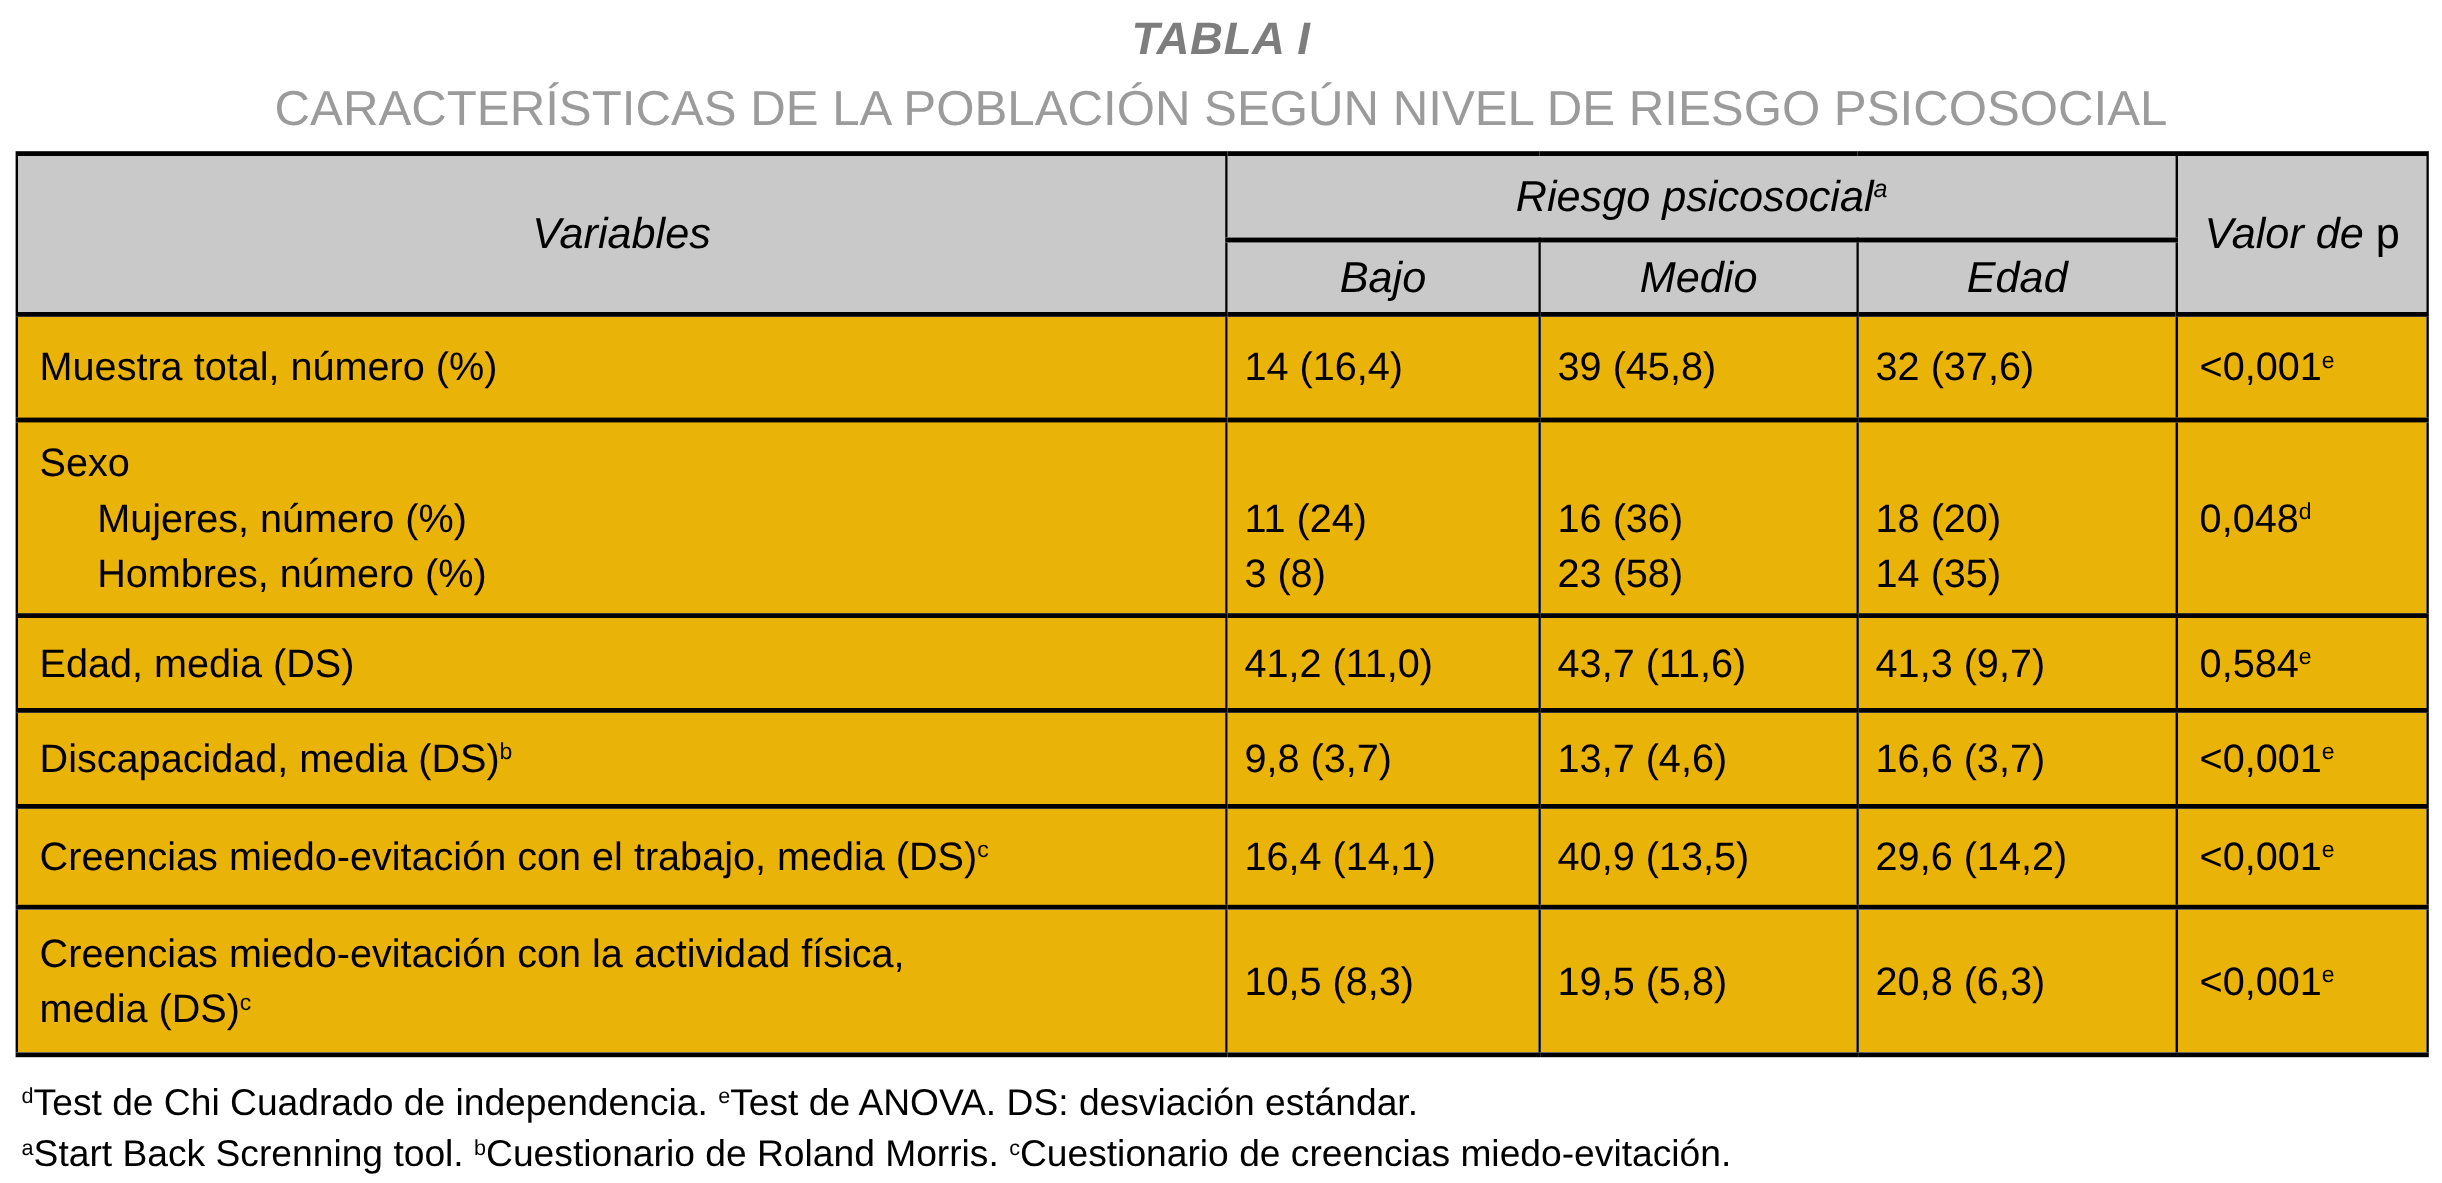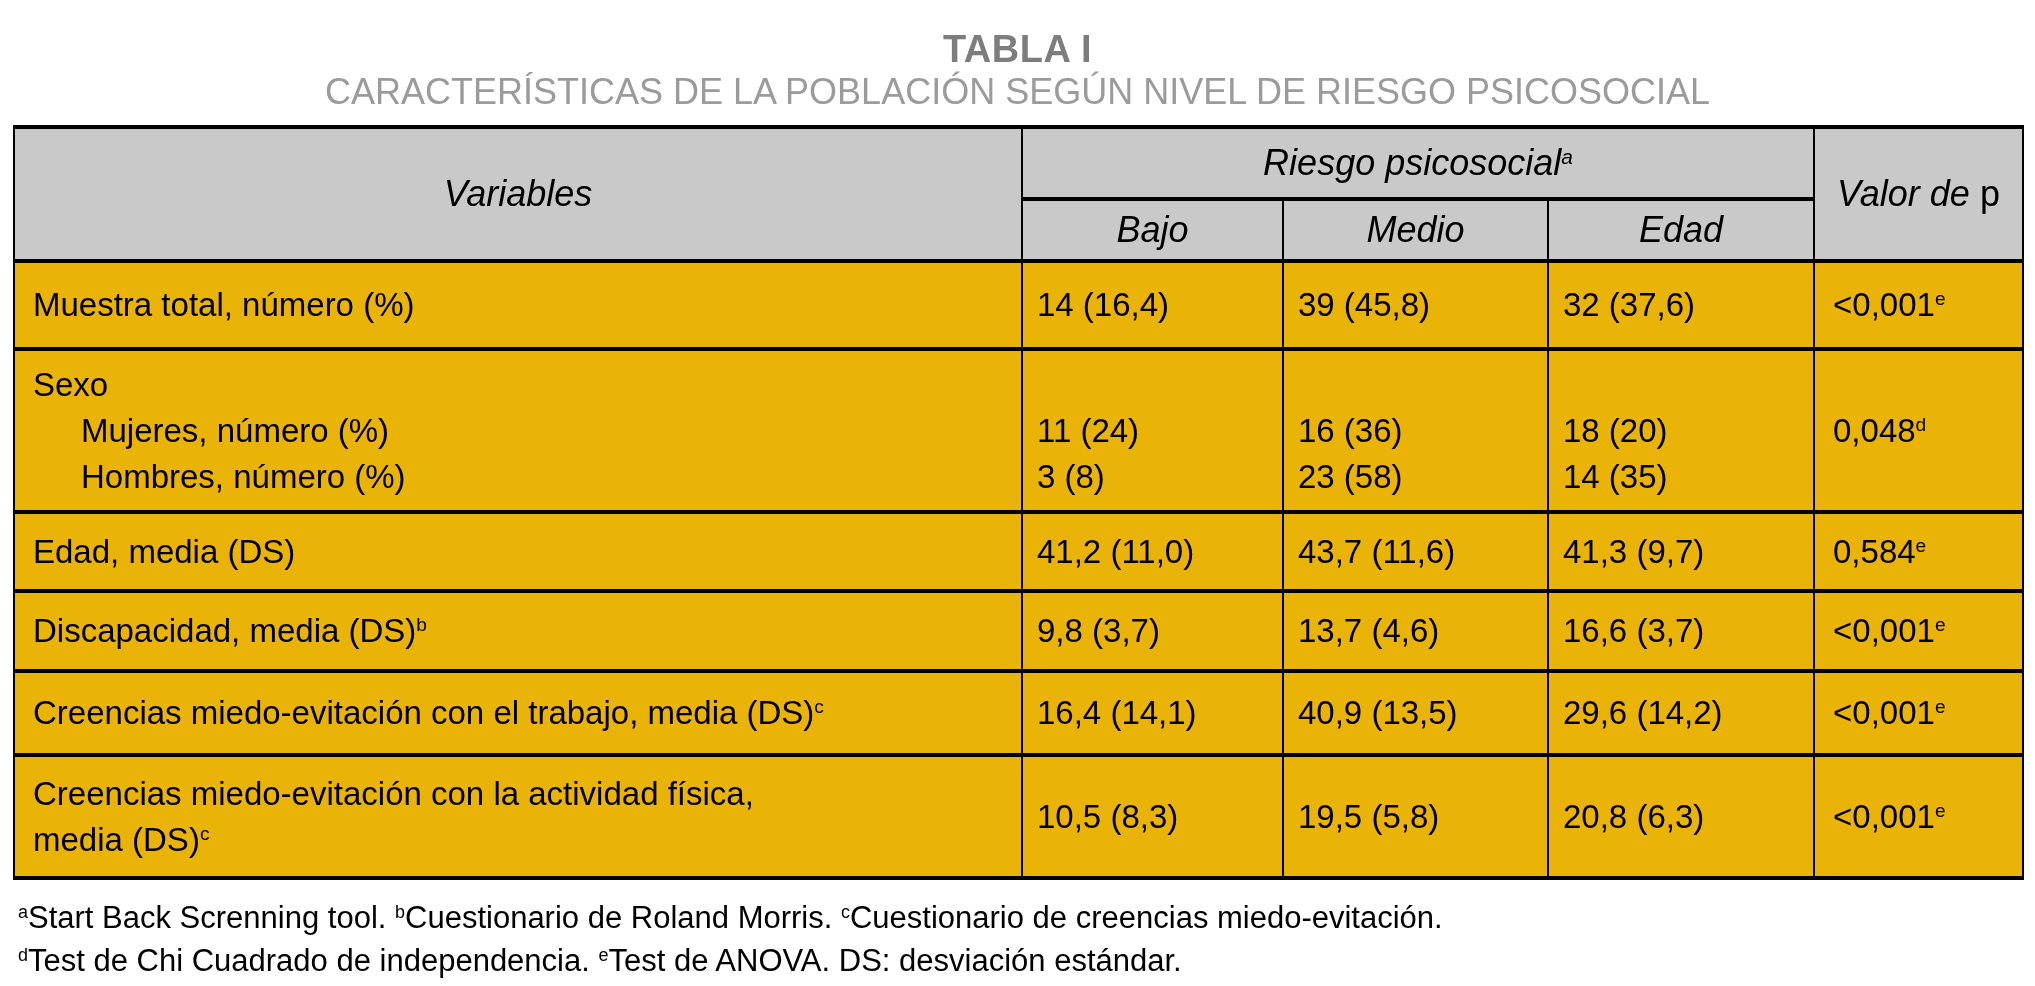"TABLA I" .table-title { font-style: none -> italic; padding-top: 28px -> 12px }
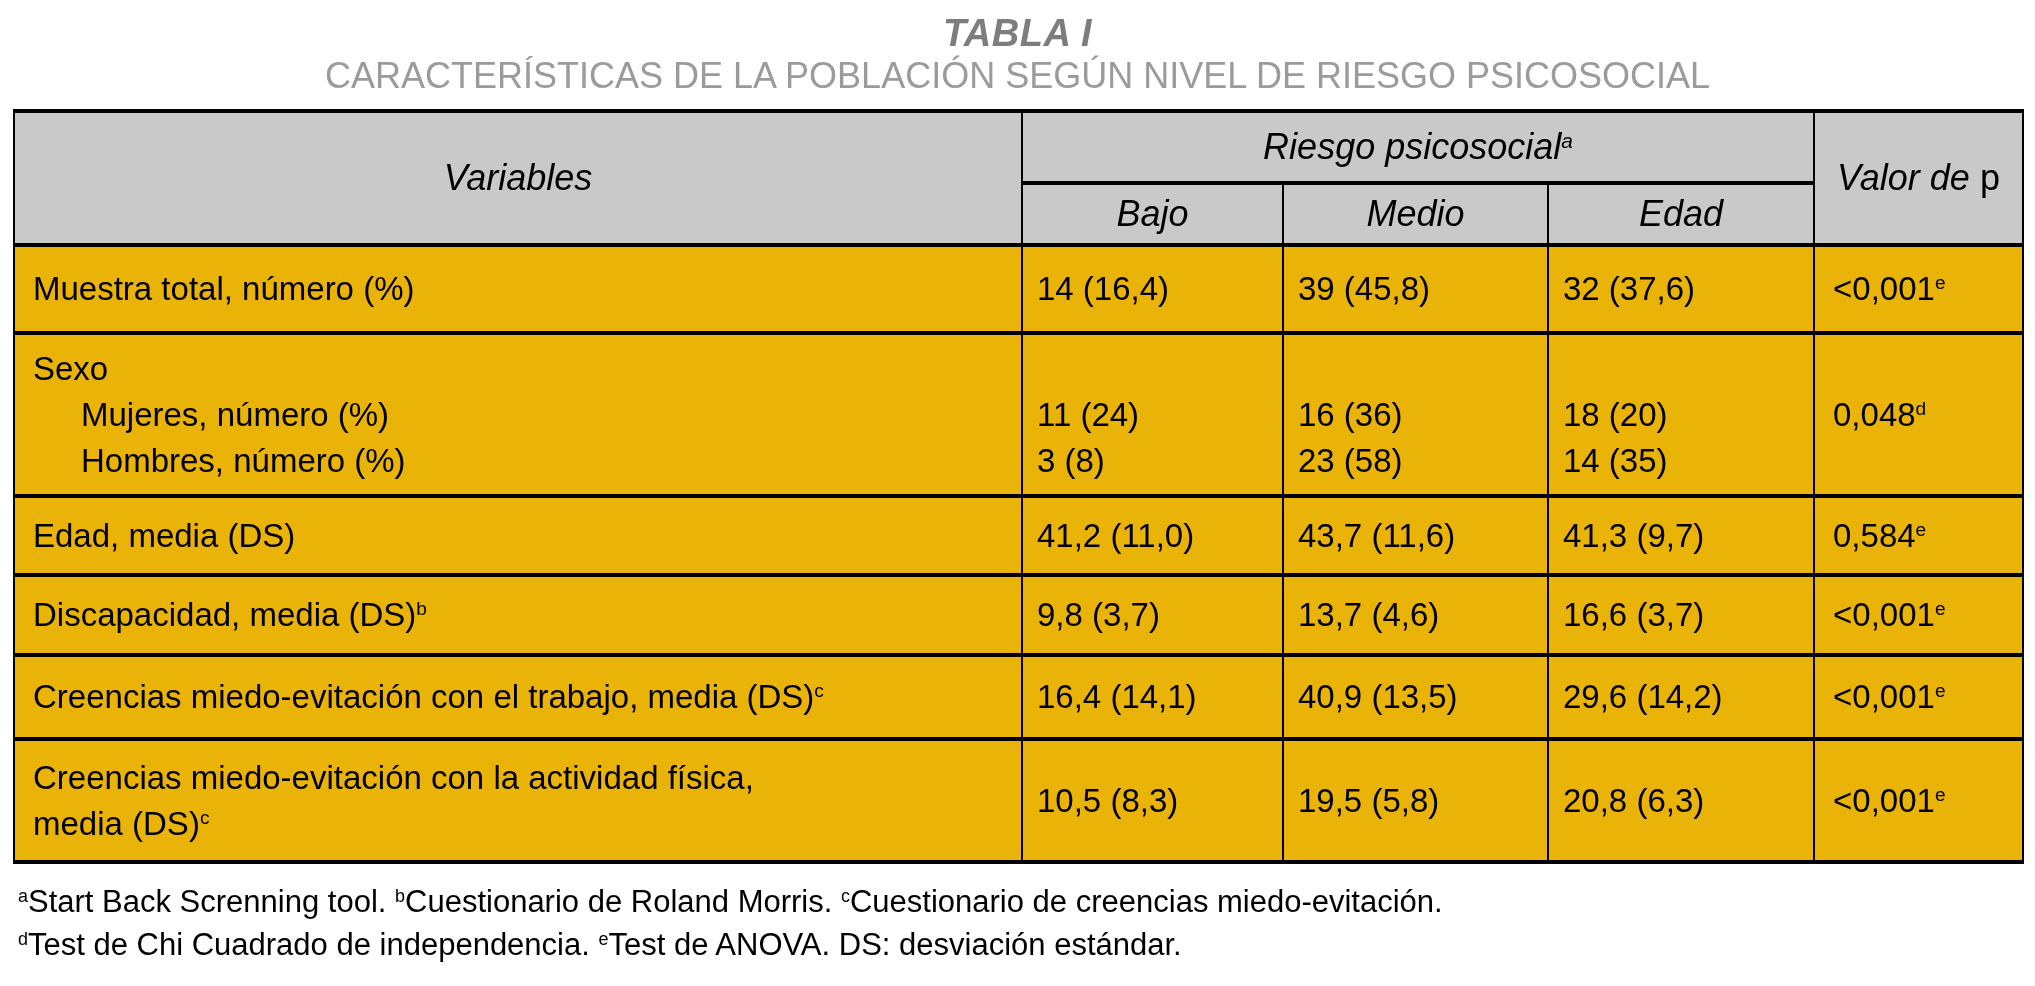"CARACTERÍSTICAS DE LA POBLACIÓN SEGÚN" .table-subtitle { font-size: 36px -> 41px; margin-top: 0 -> 12px }
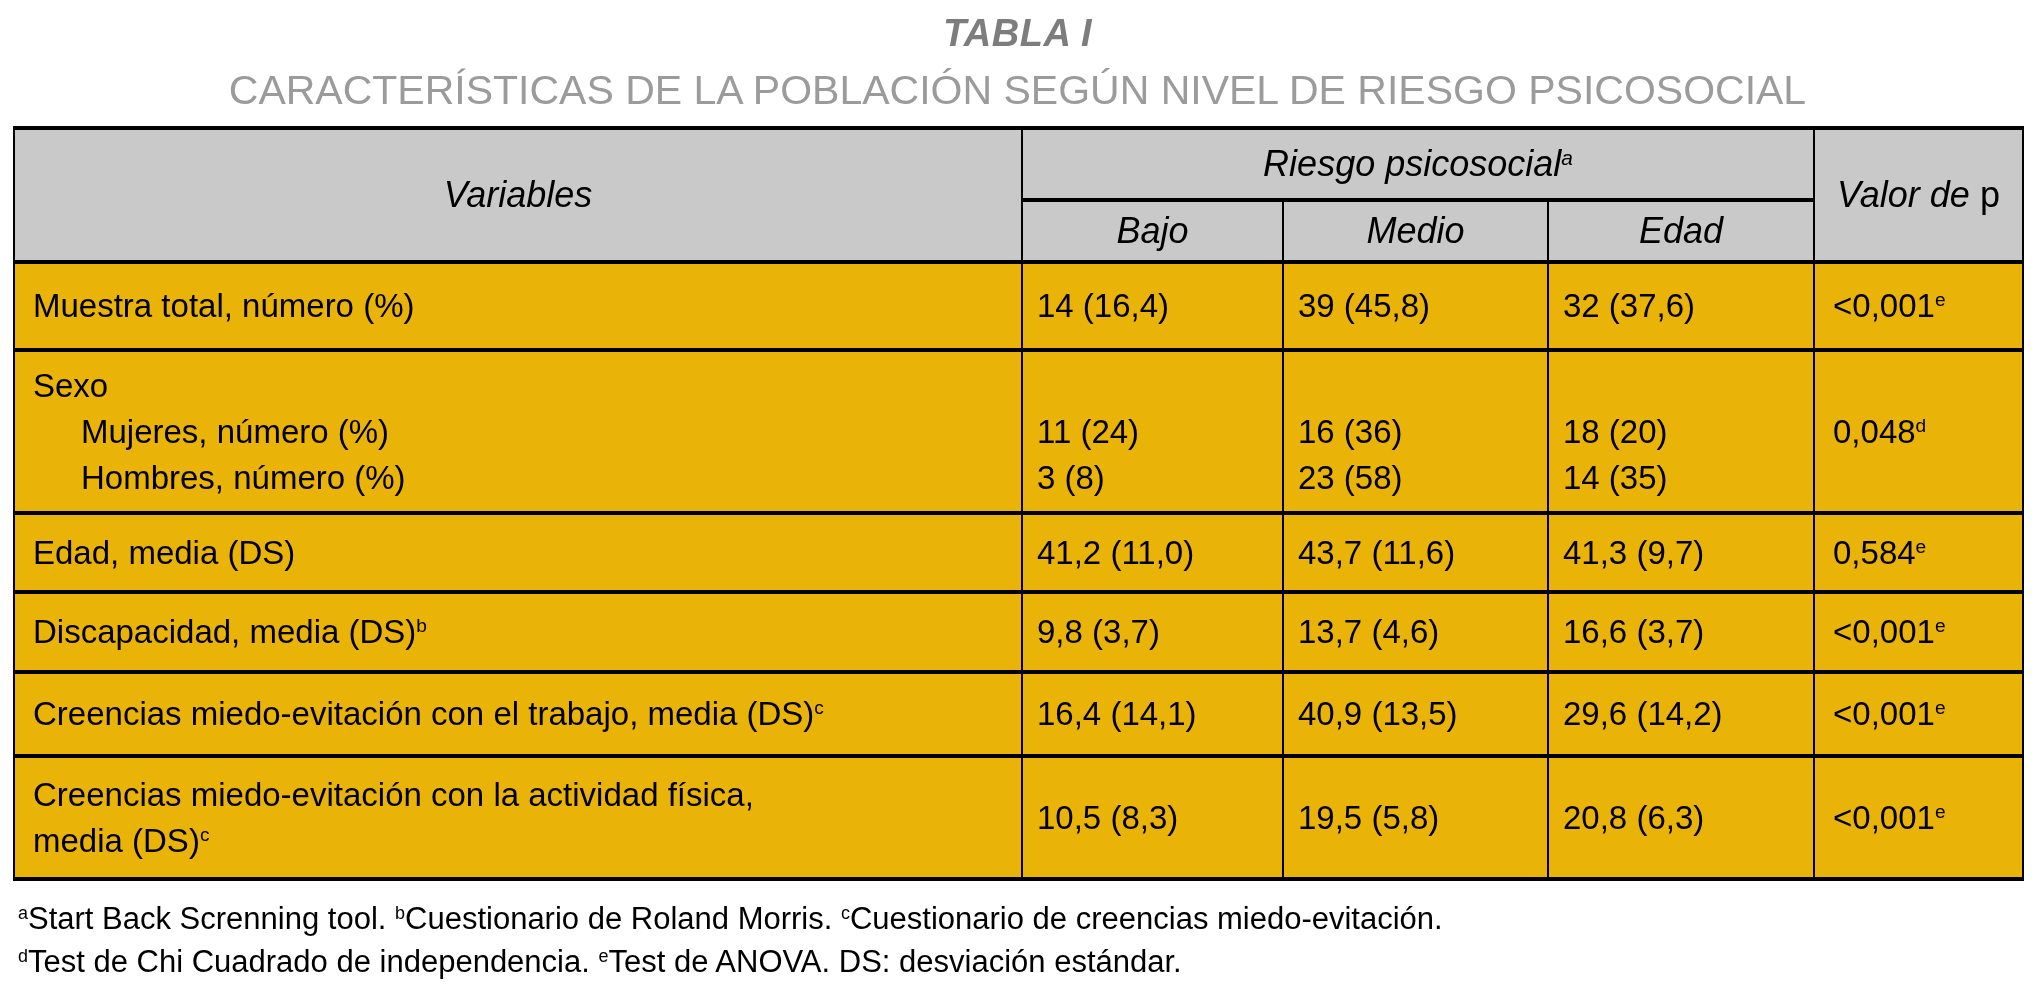"aStart Back Screnning tool." div.footnote-line { order: before "dTest de Chi Cuadrado de" -> after "dTest de Chi Cuadrado de" }
